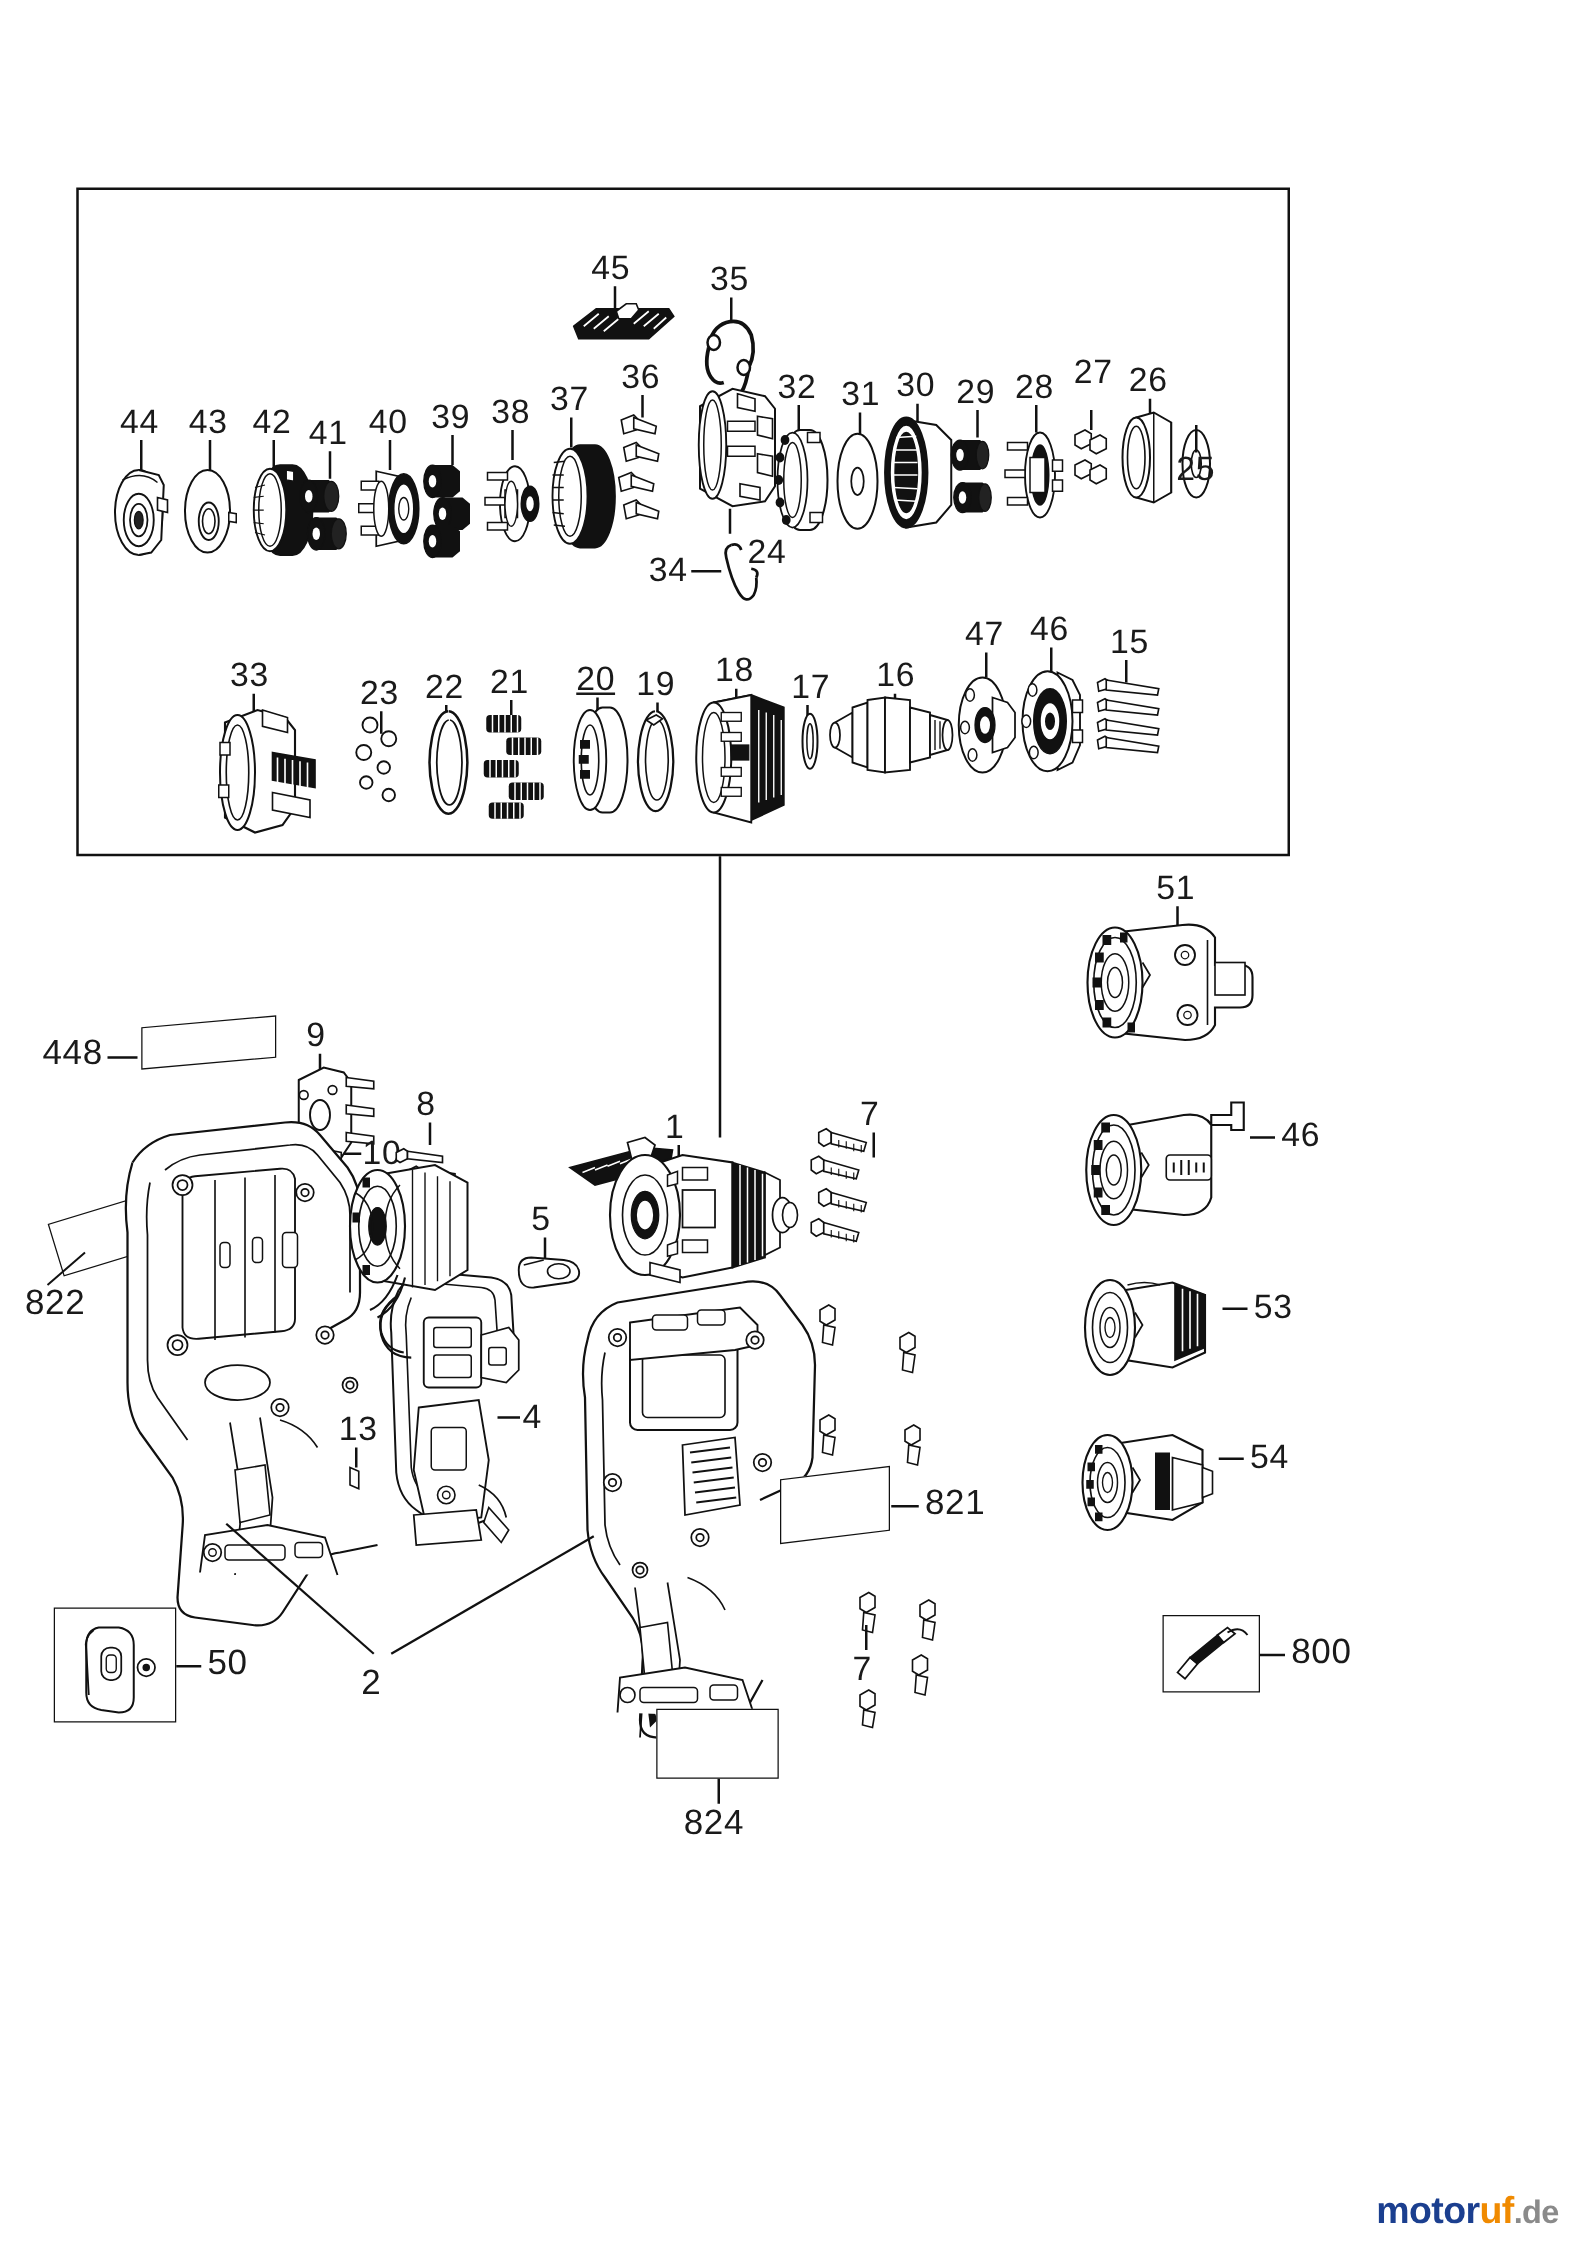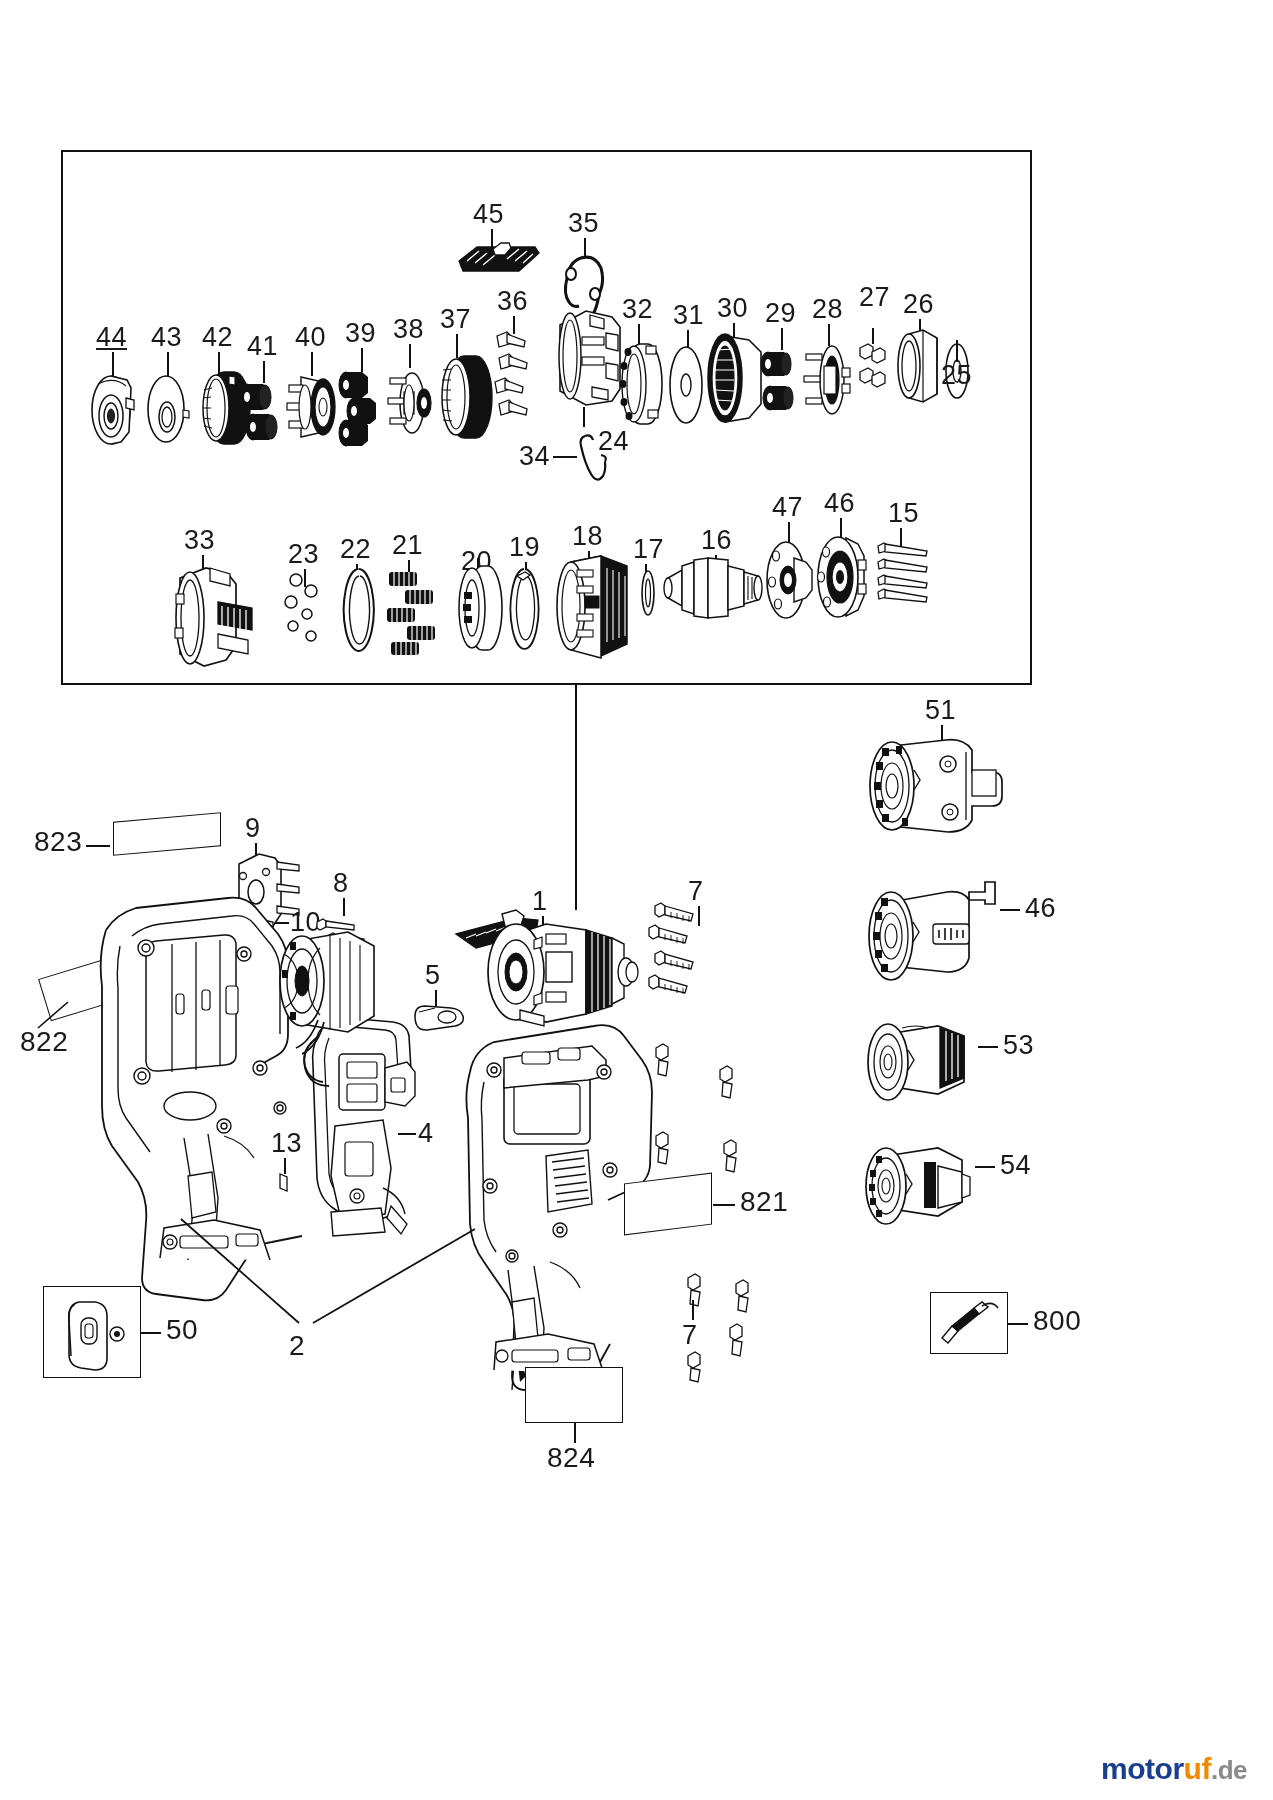"44" div.lbl { text-decoration: underline -> none }
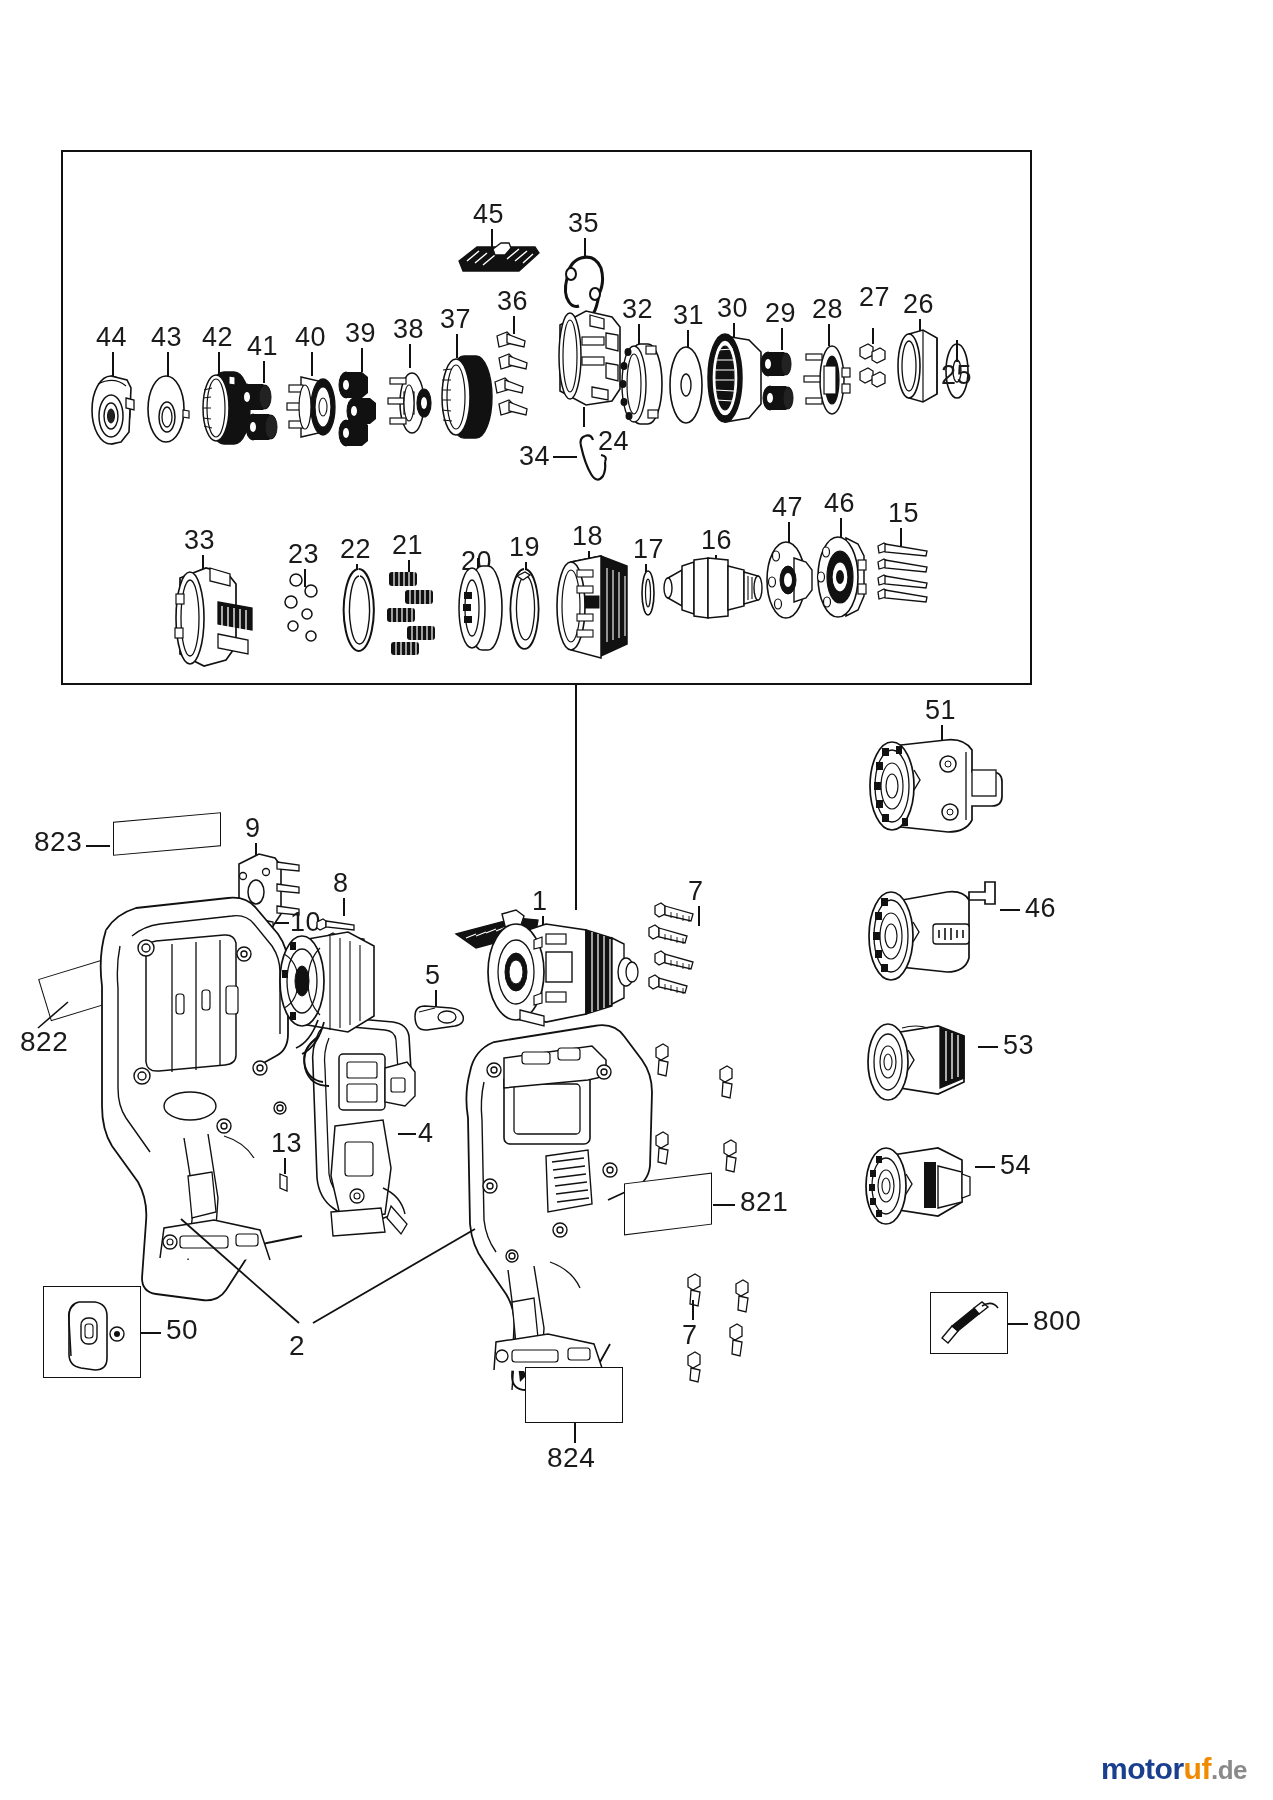"20" div.lbl { text-decoration: none -> underline; top: 548px -> 530px }
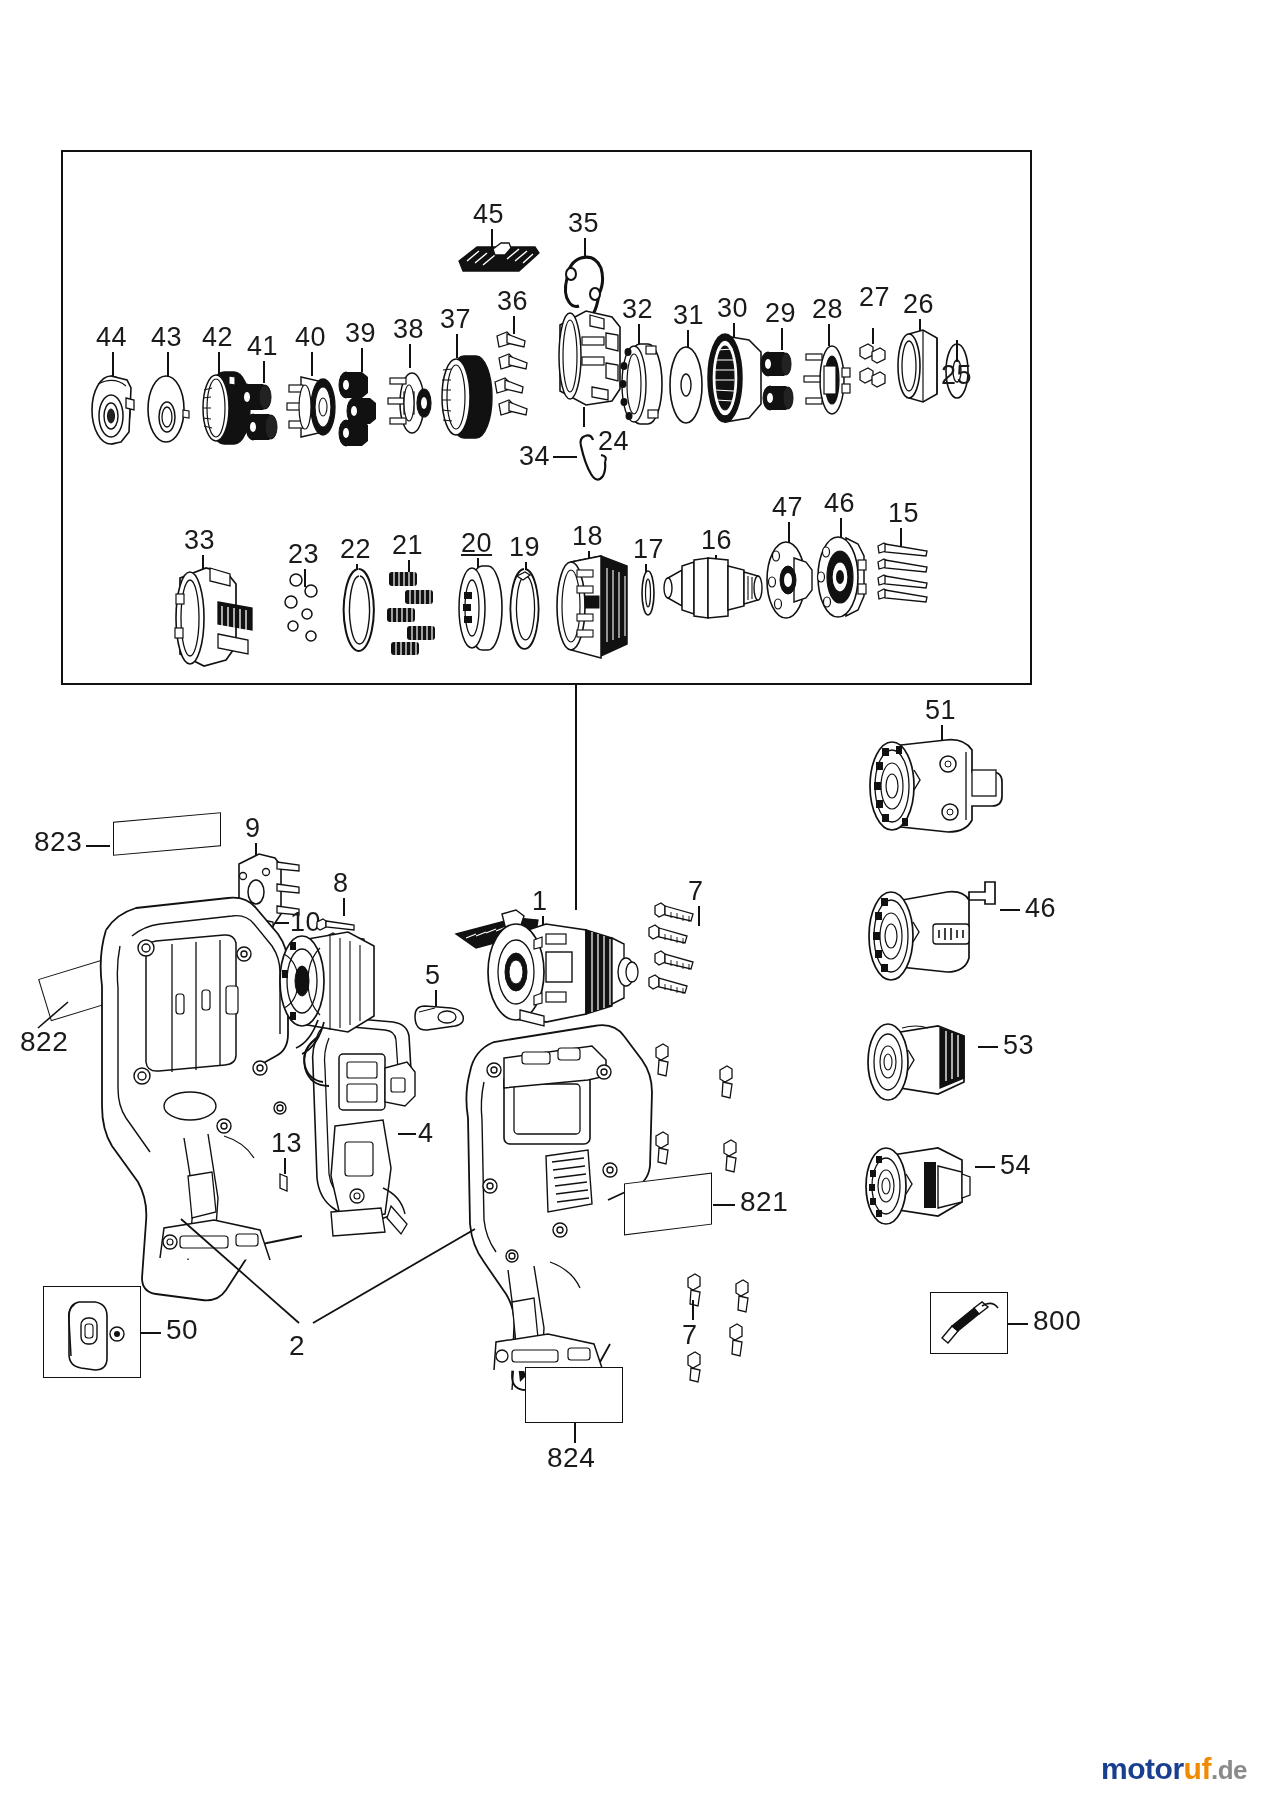"823" div.lbl { text: 823 -> 448 }
